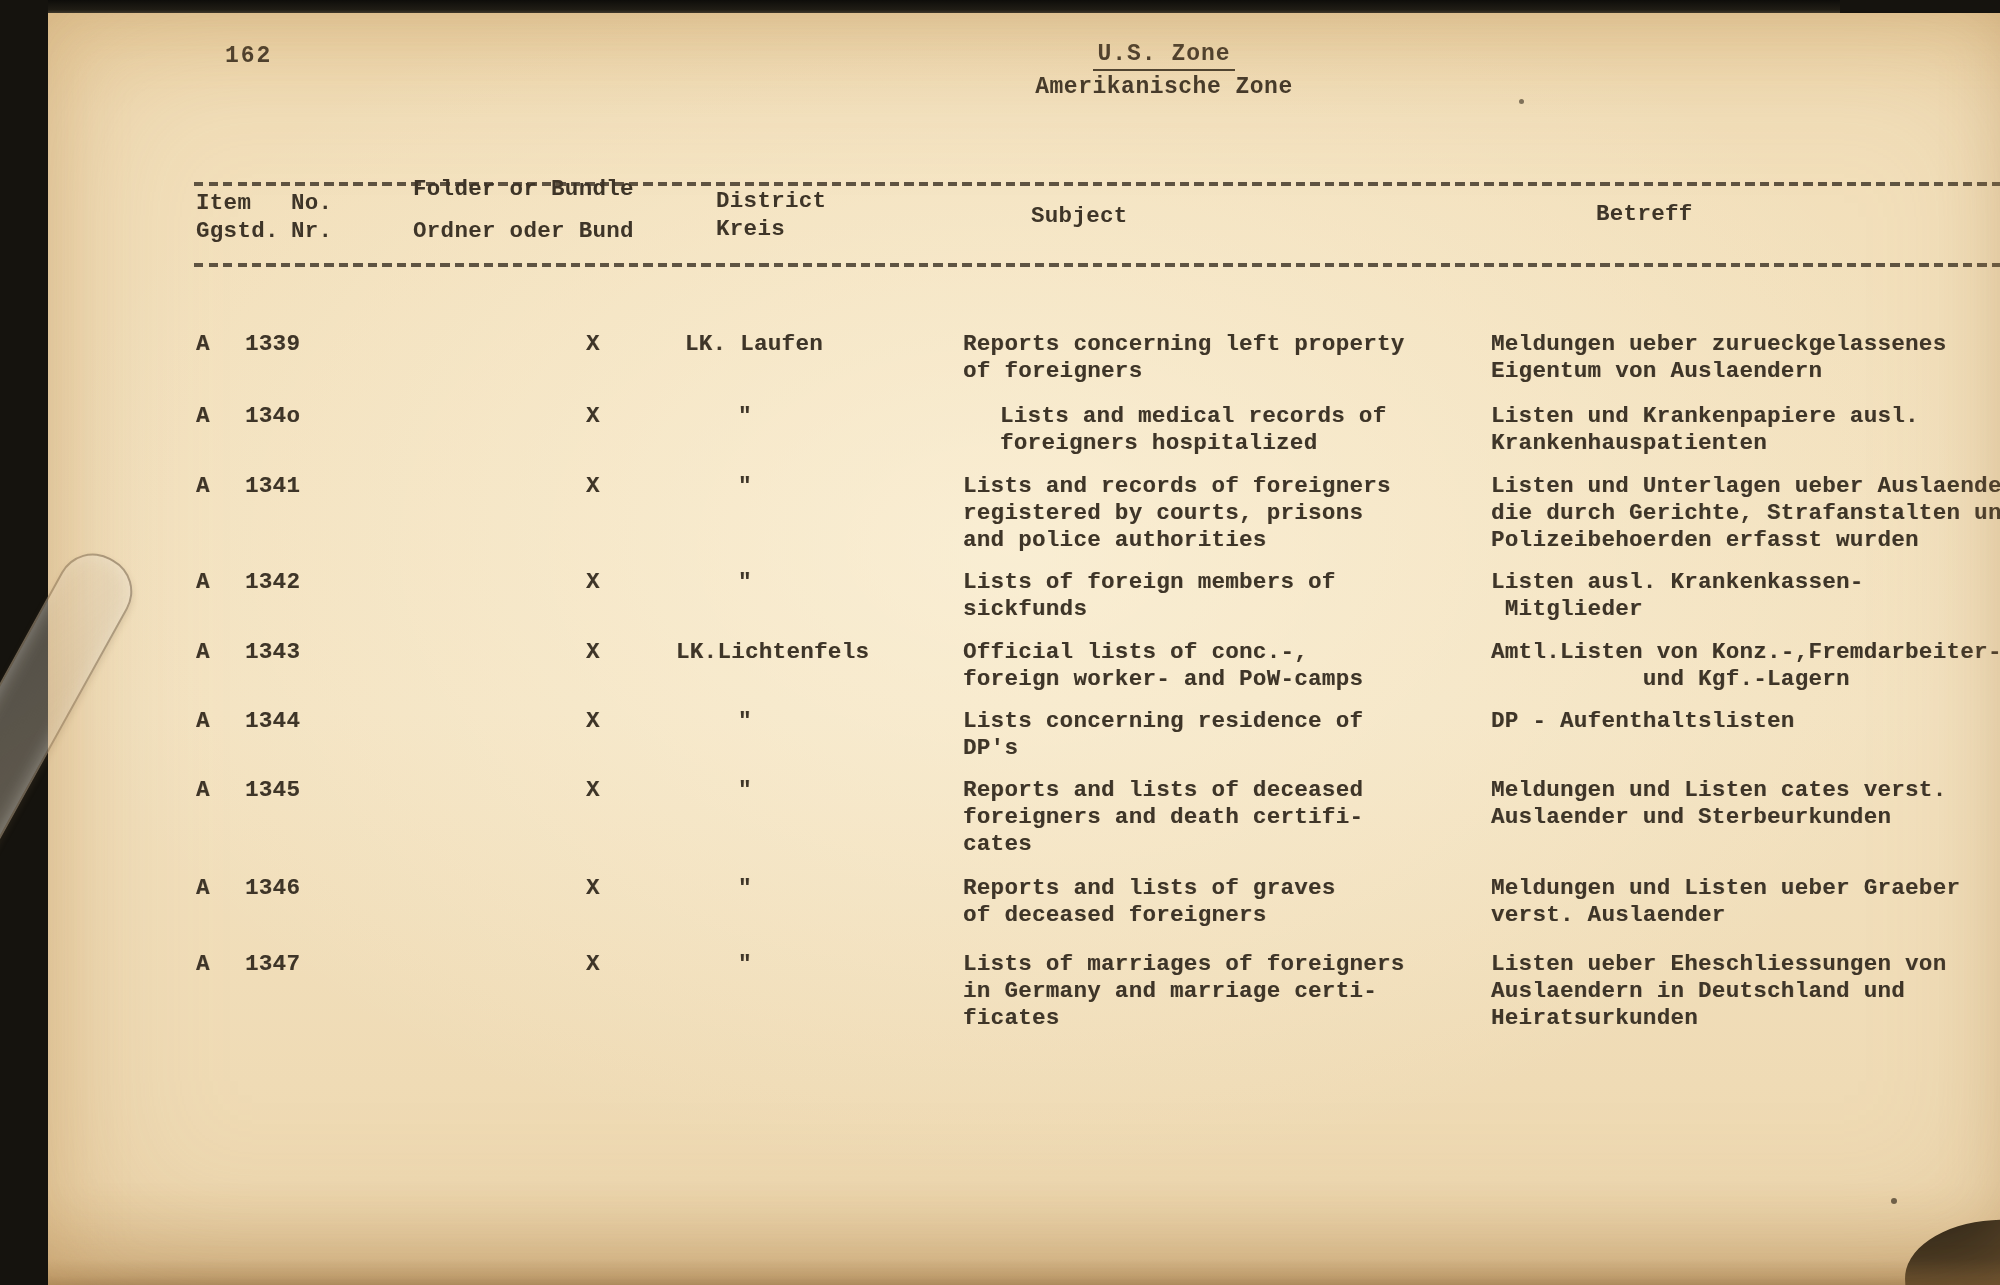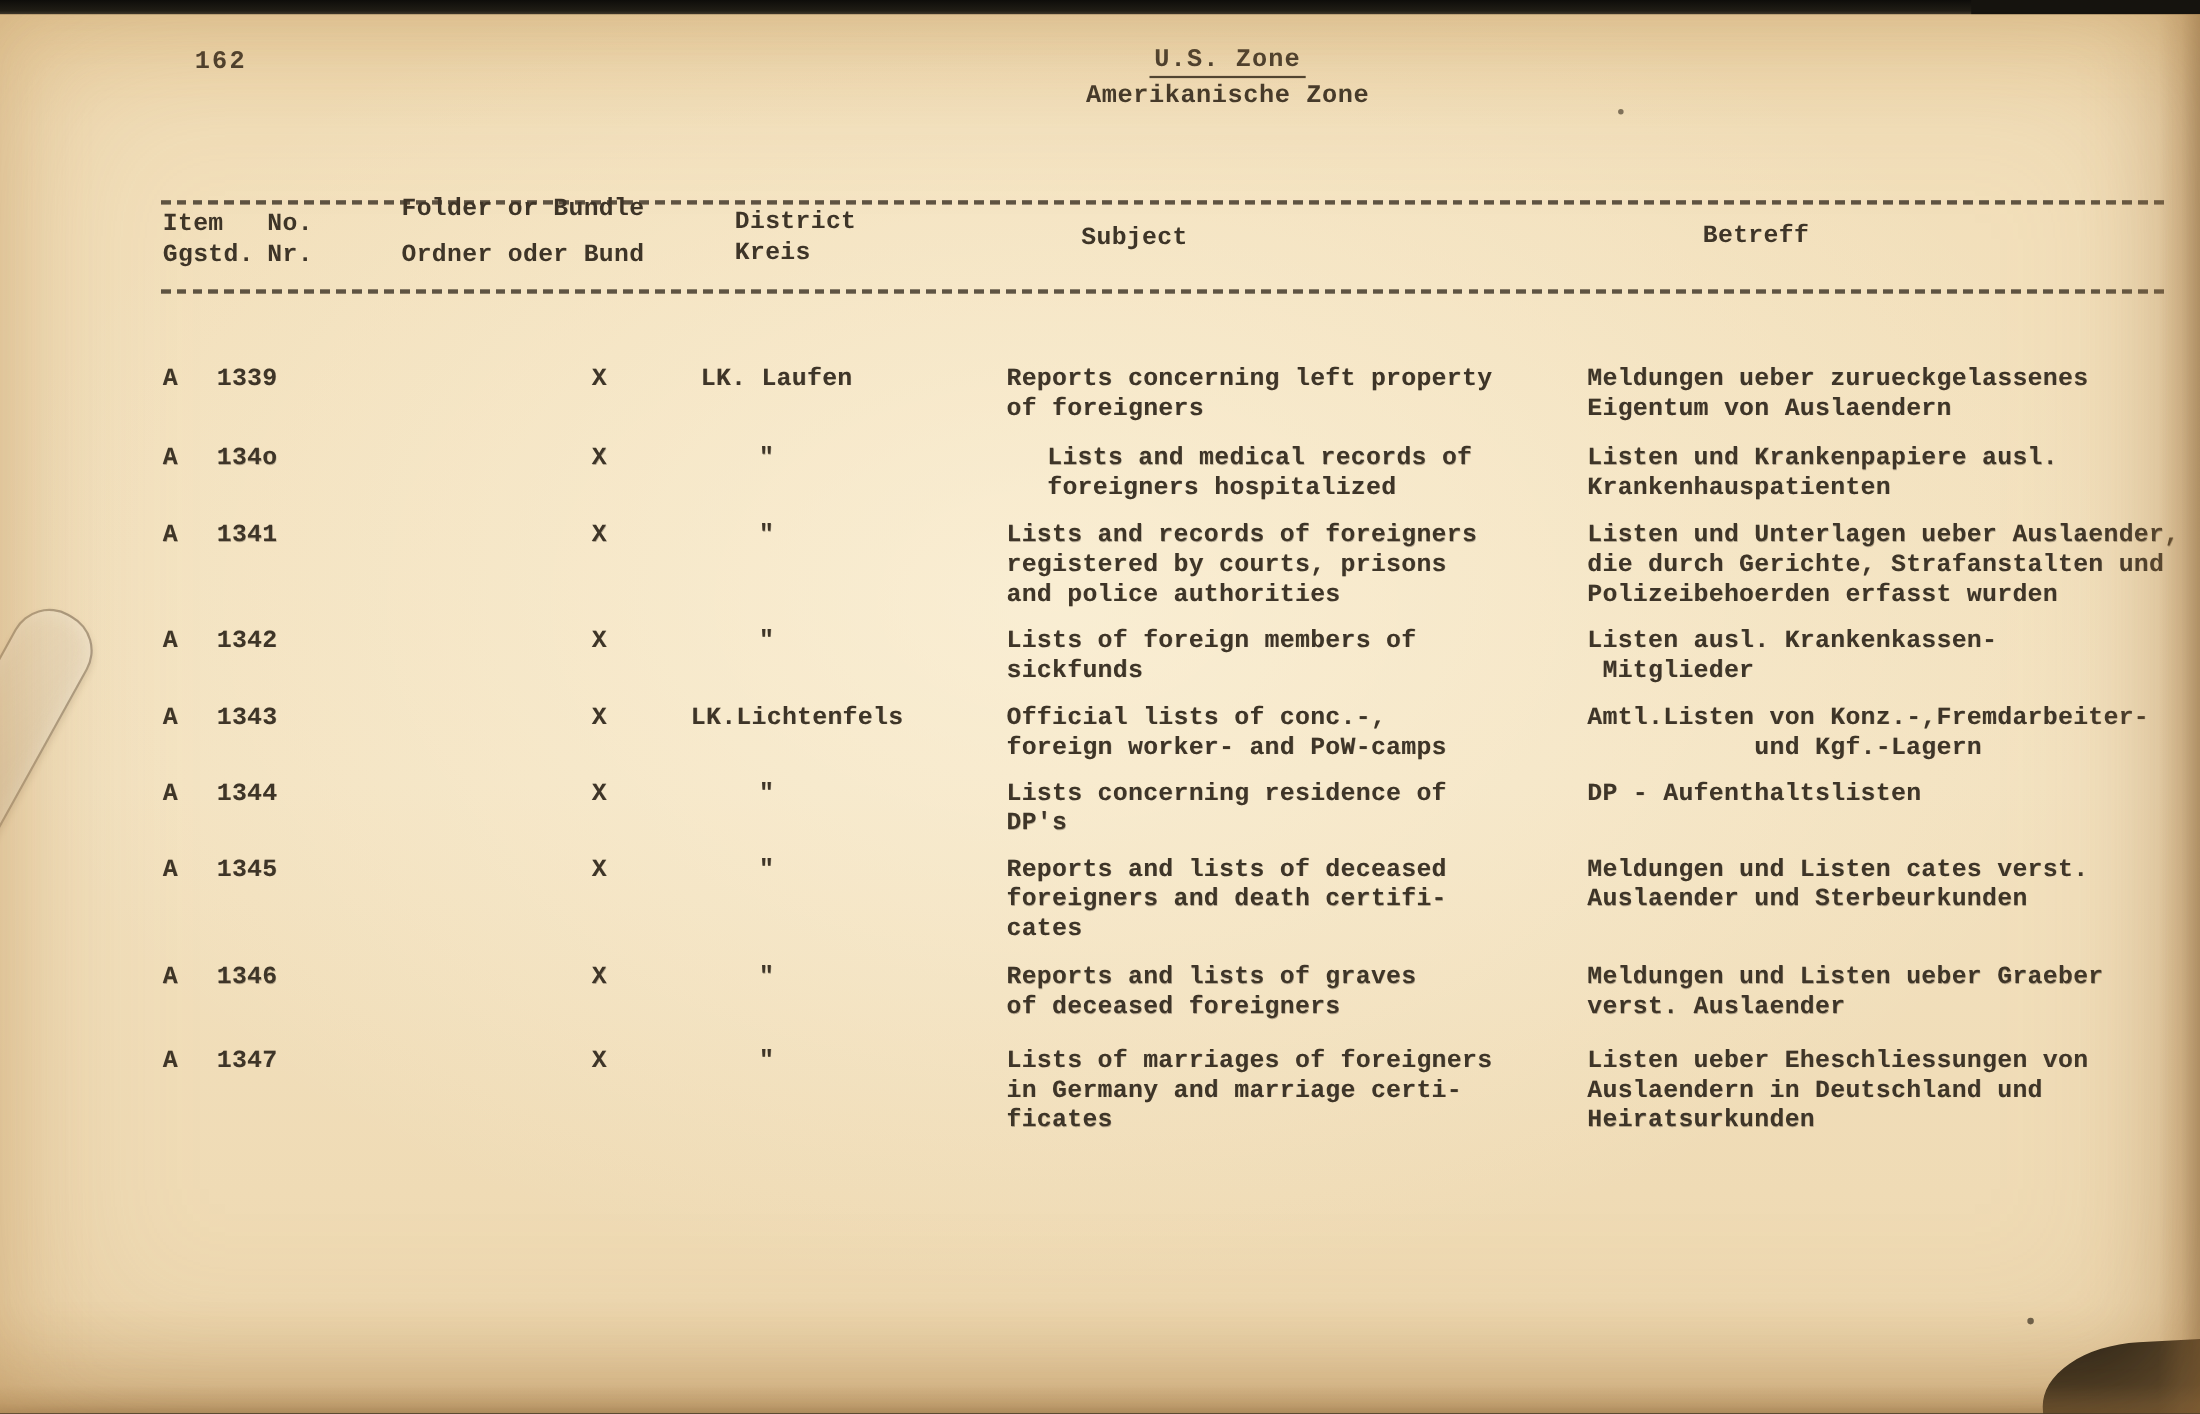"162" .scan { margin-left: none -> 48px }
